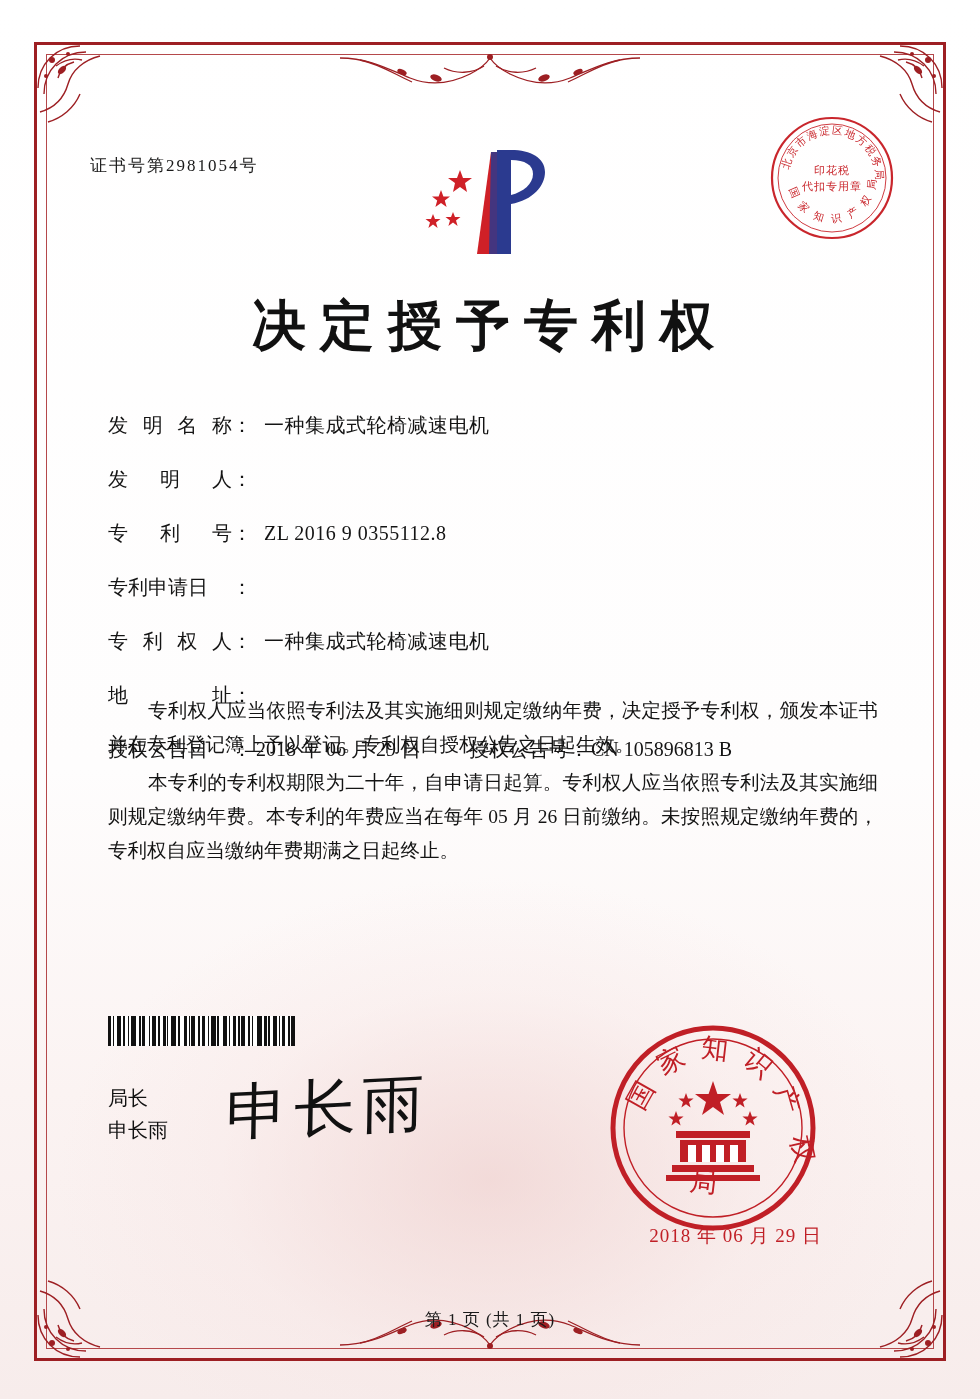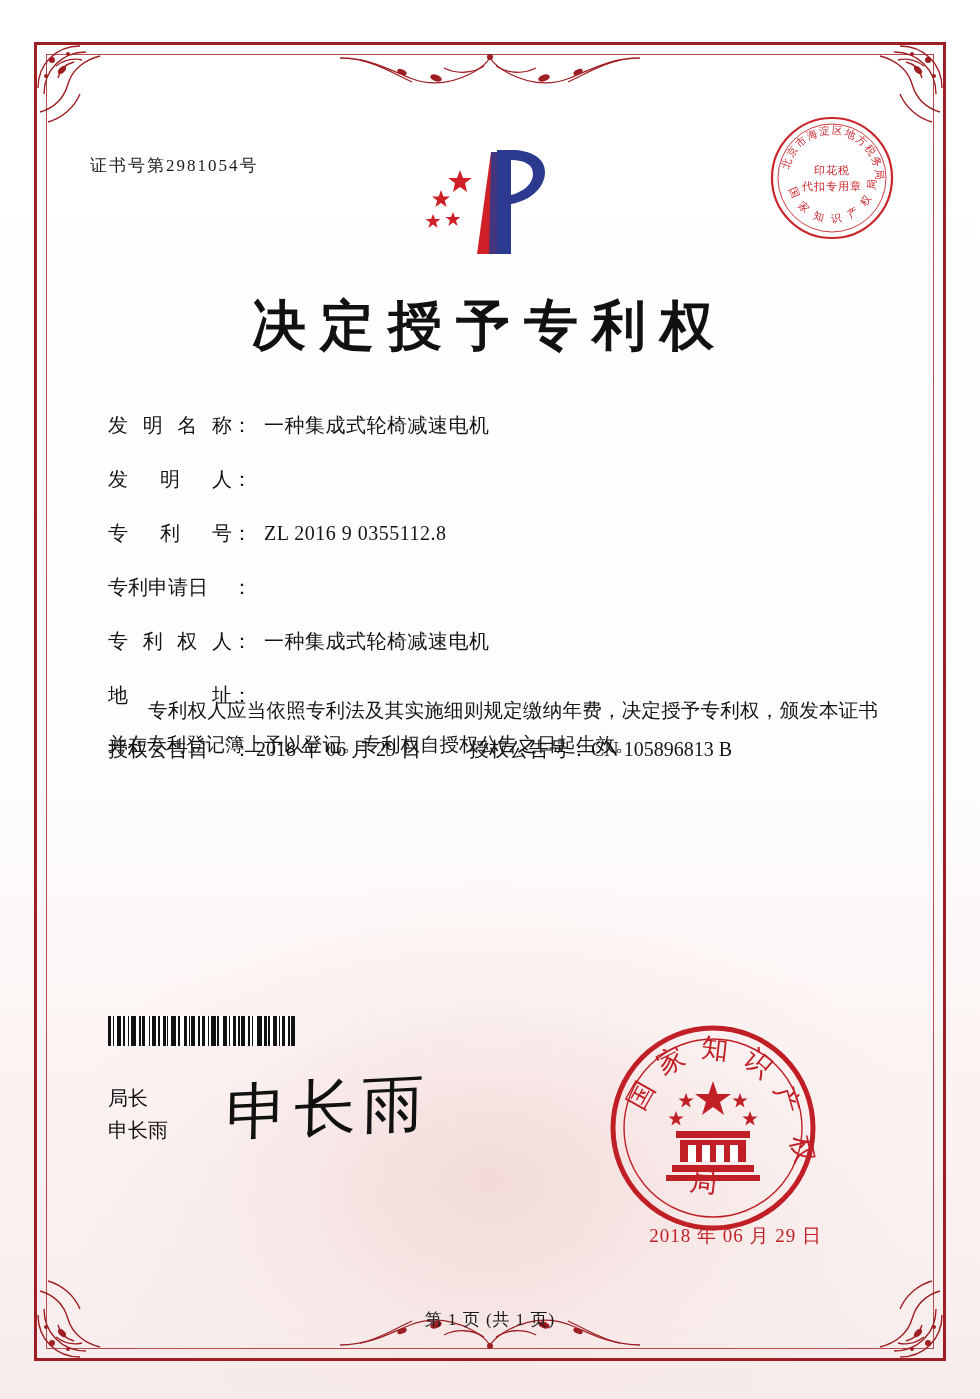"本专利的专利权期限为二十年，自申请日起算。专利权人应当依照专利法及其实施细则规定" p { html: none -> <p>本专利的专利权期限为二十年，自申请日起算。专利权人应当依照专利法及其实施细则规定缴纳年费。本专利的年费应当在每年 05 月 26 日前缴纳。未按照规定缴纳年费的，专利权自应当缴纳年费期满之日起终止。</p> }
